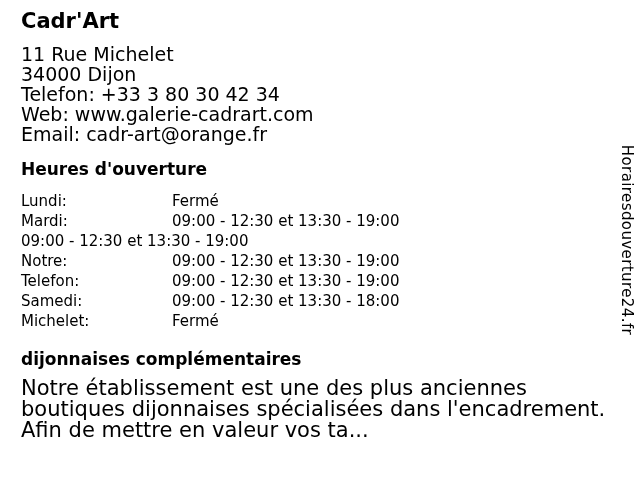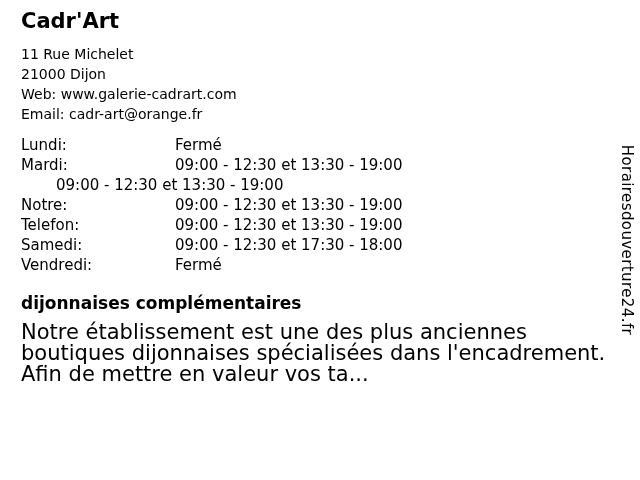"11 Rue Michelet" .contact-block { font-size: 14px -> 19px }
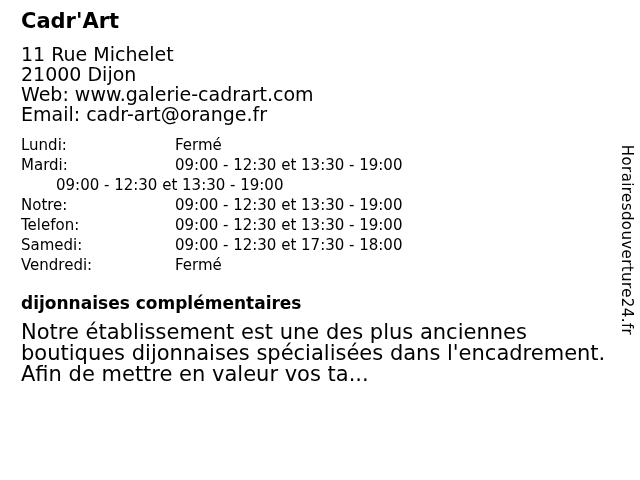"21000 Dijon" div { text: 21000 -> 34000 }
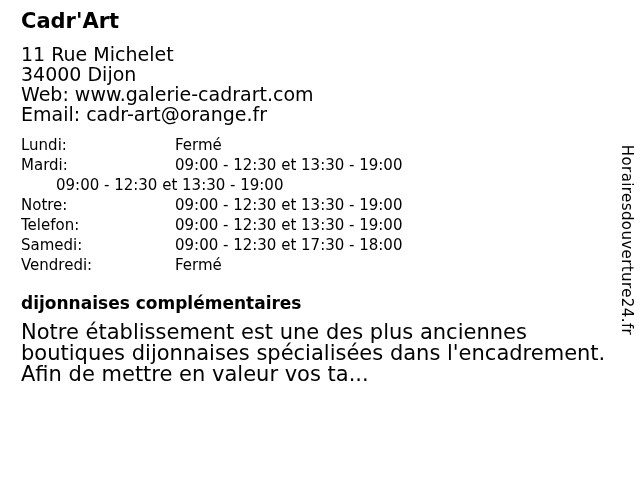"Telefon: +33 3 80 30" div { html: none -> <div>Telefon: +33 3 80 30 42 34</div> }
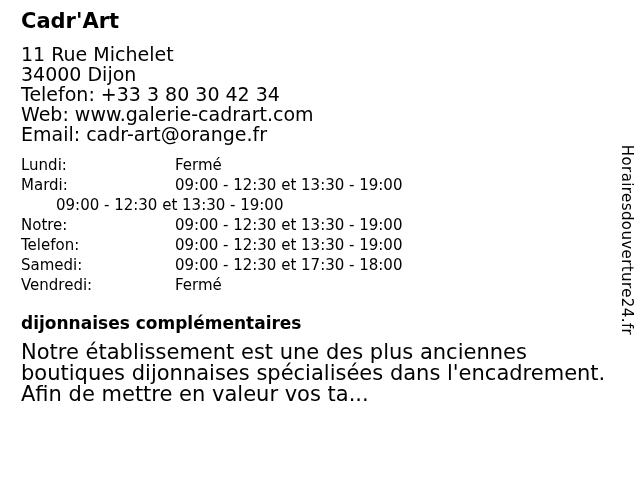"Heures d'ouverture" h2.section-heading { html: none -> <h2>Heures d'ouverture</h2> }
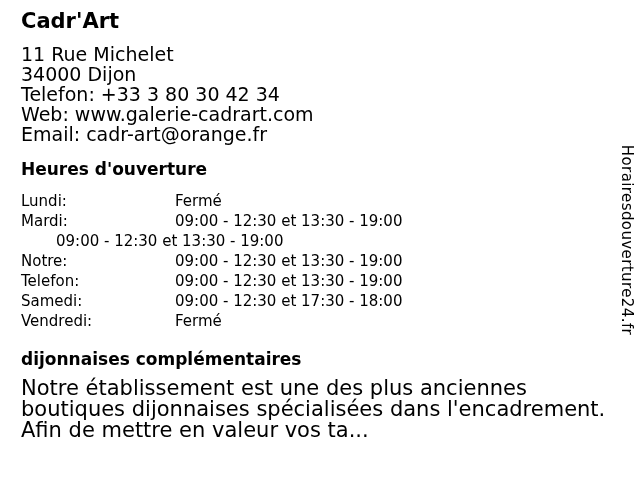"Lundi:" .hours-row { gap: none -> 32px }
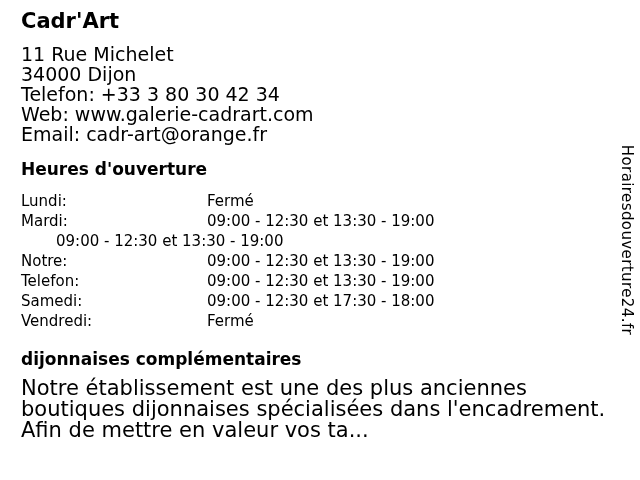"Fermé" .hours-times { margin-left: 35px -> none }
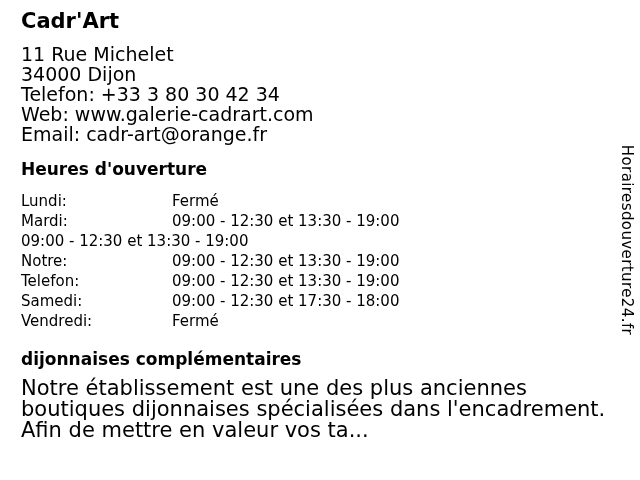"09:00 - 12:30 et 17:30" span.hours-times { text: 17:30 -> 13:30 }
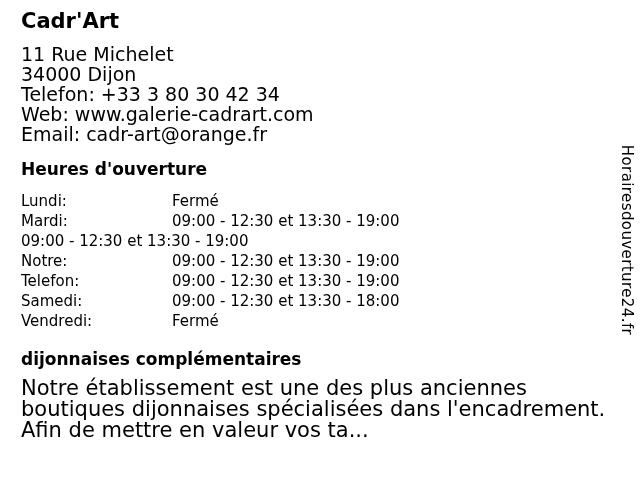"Vendredi:" span.hours-day { text: Vendredi -> Michelet }
